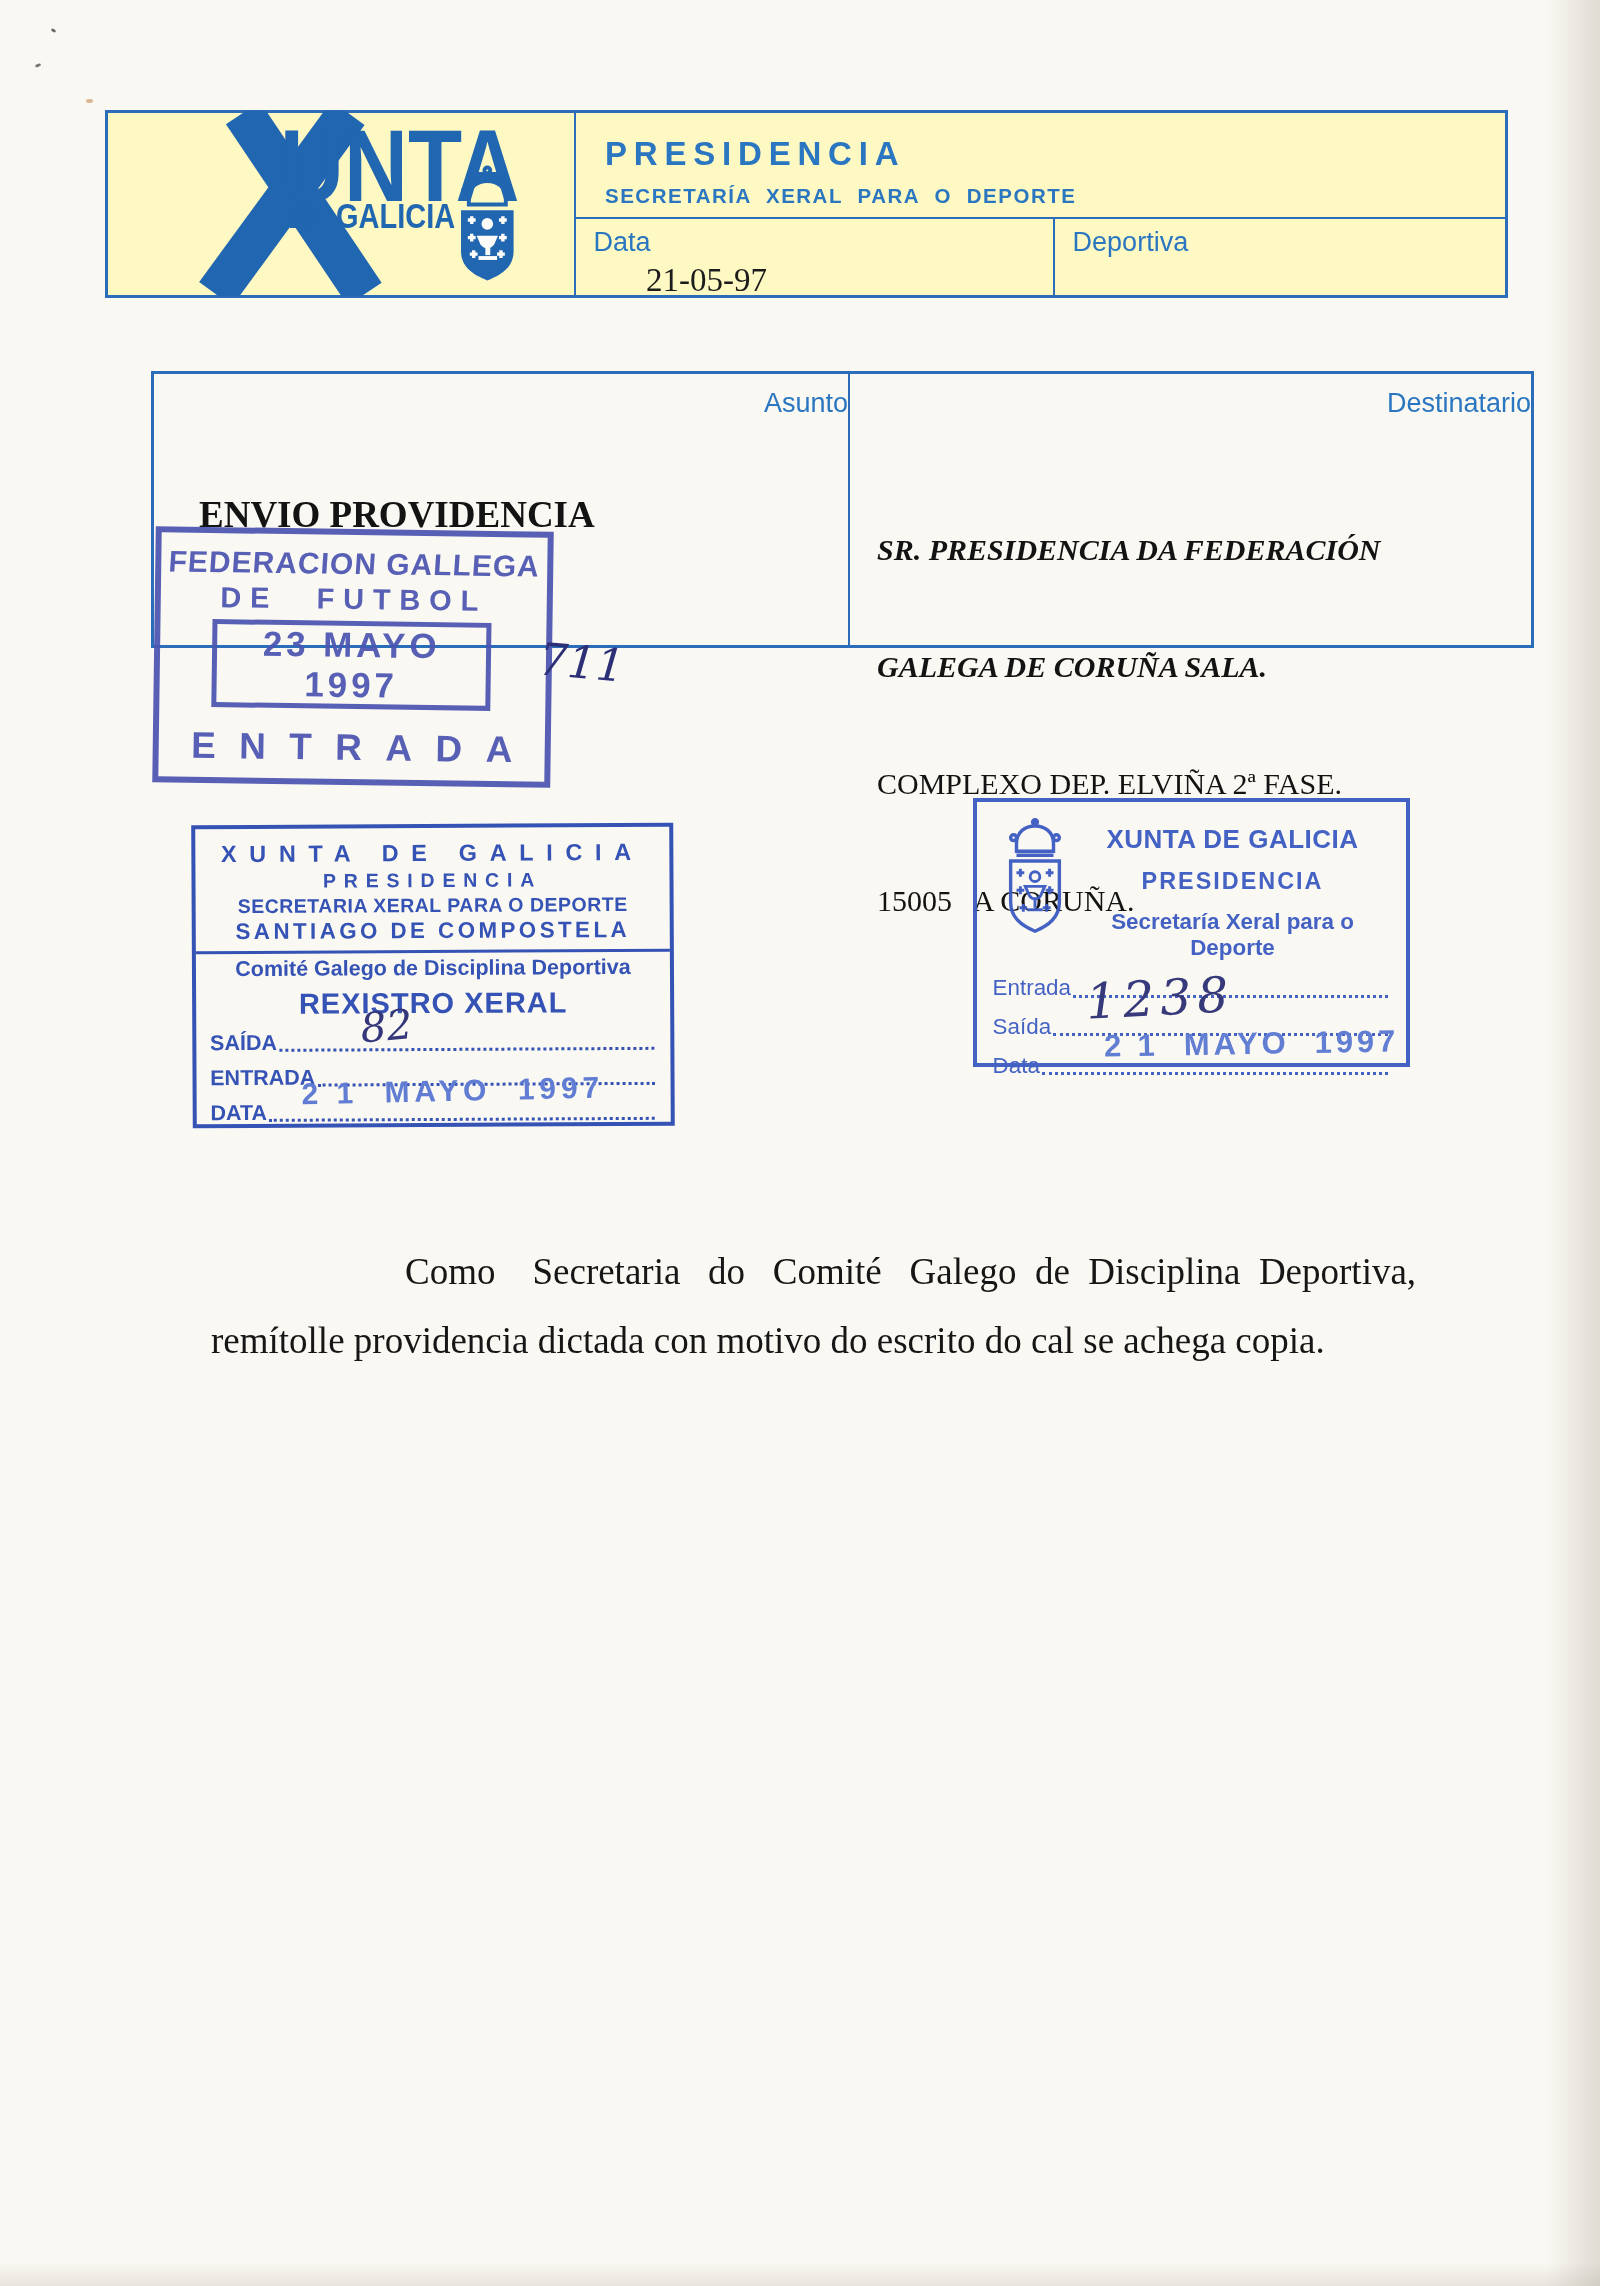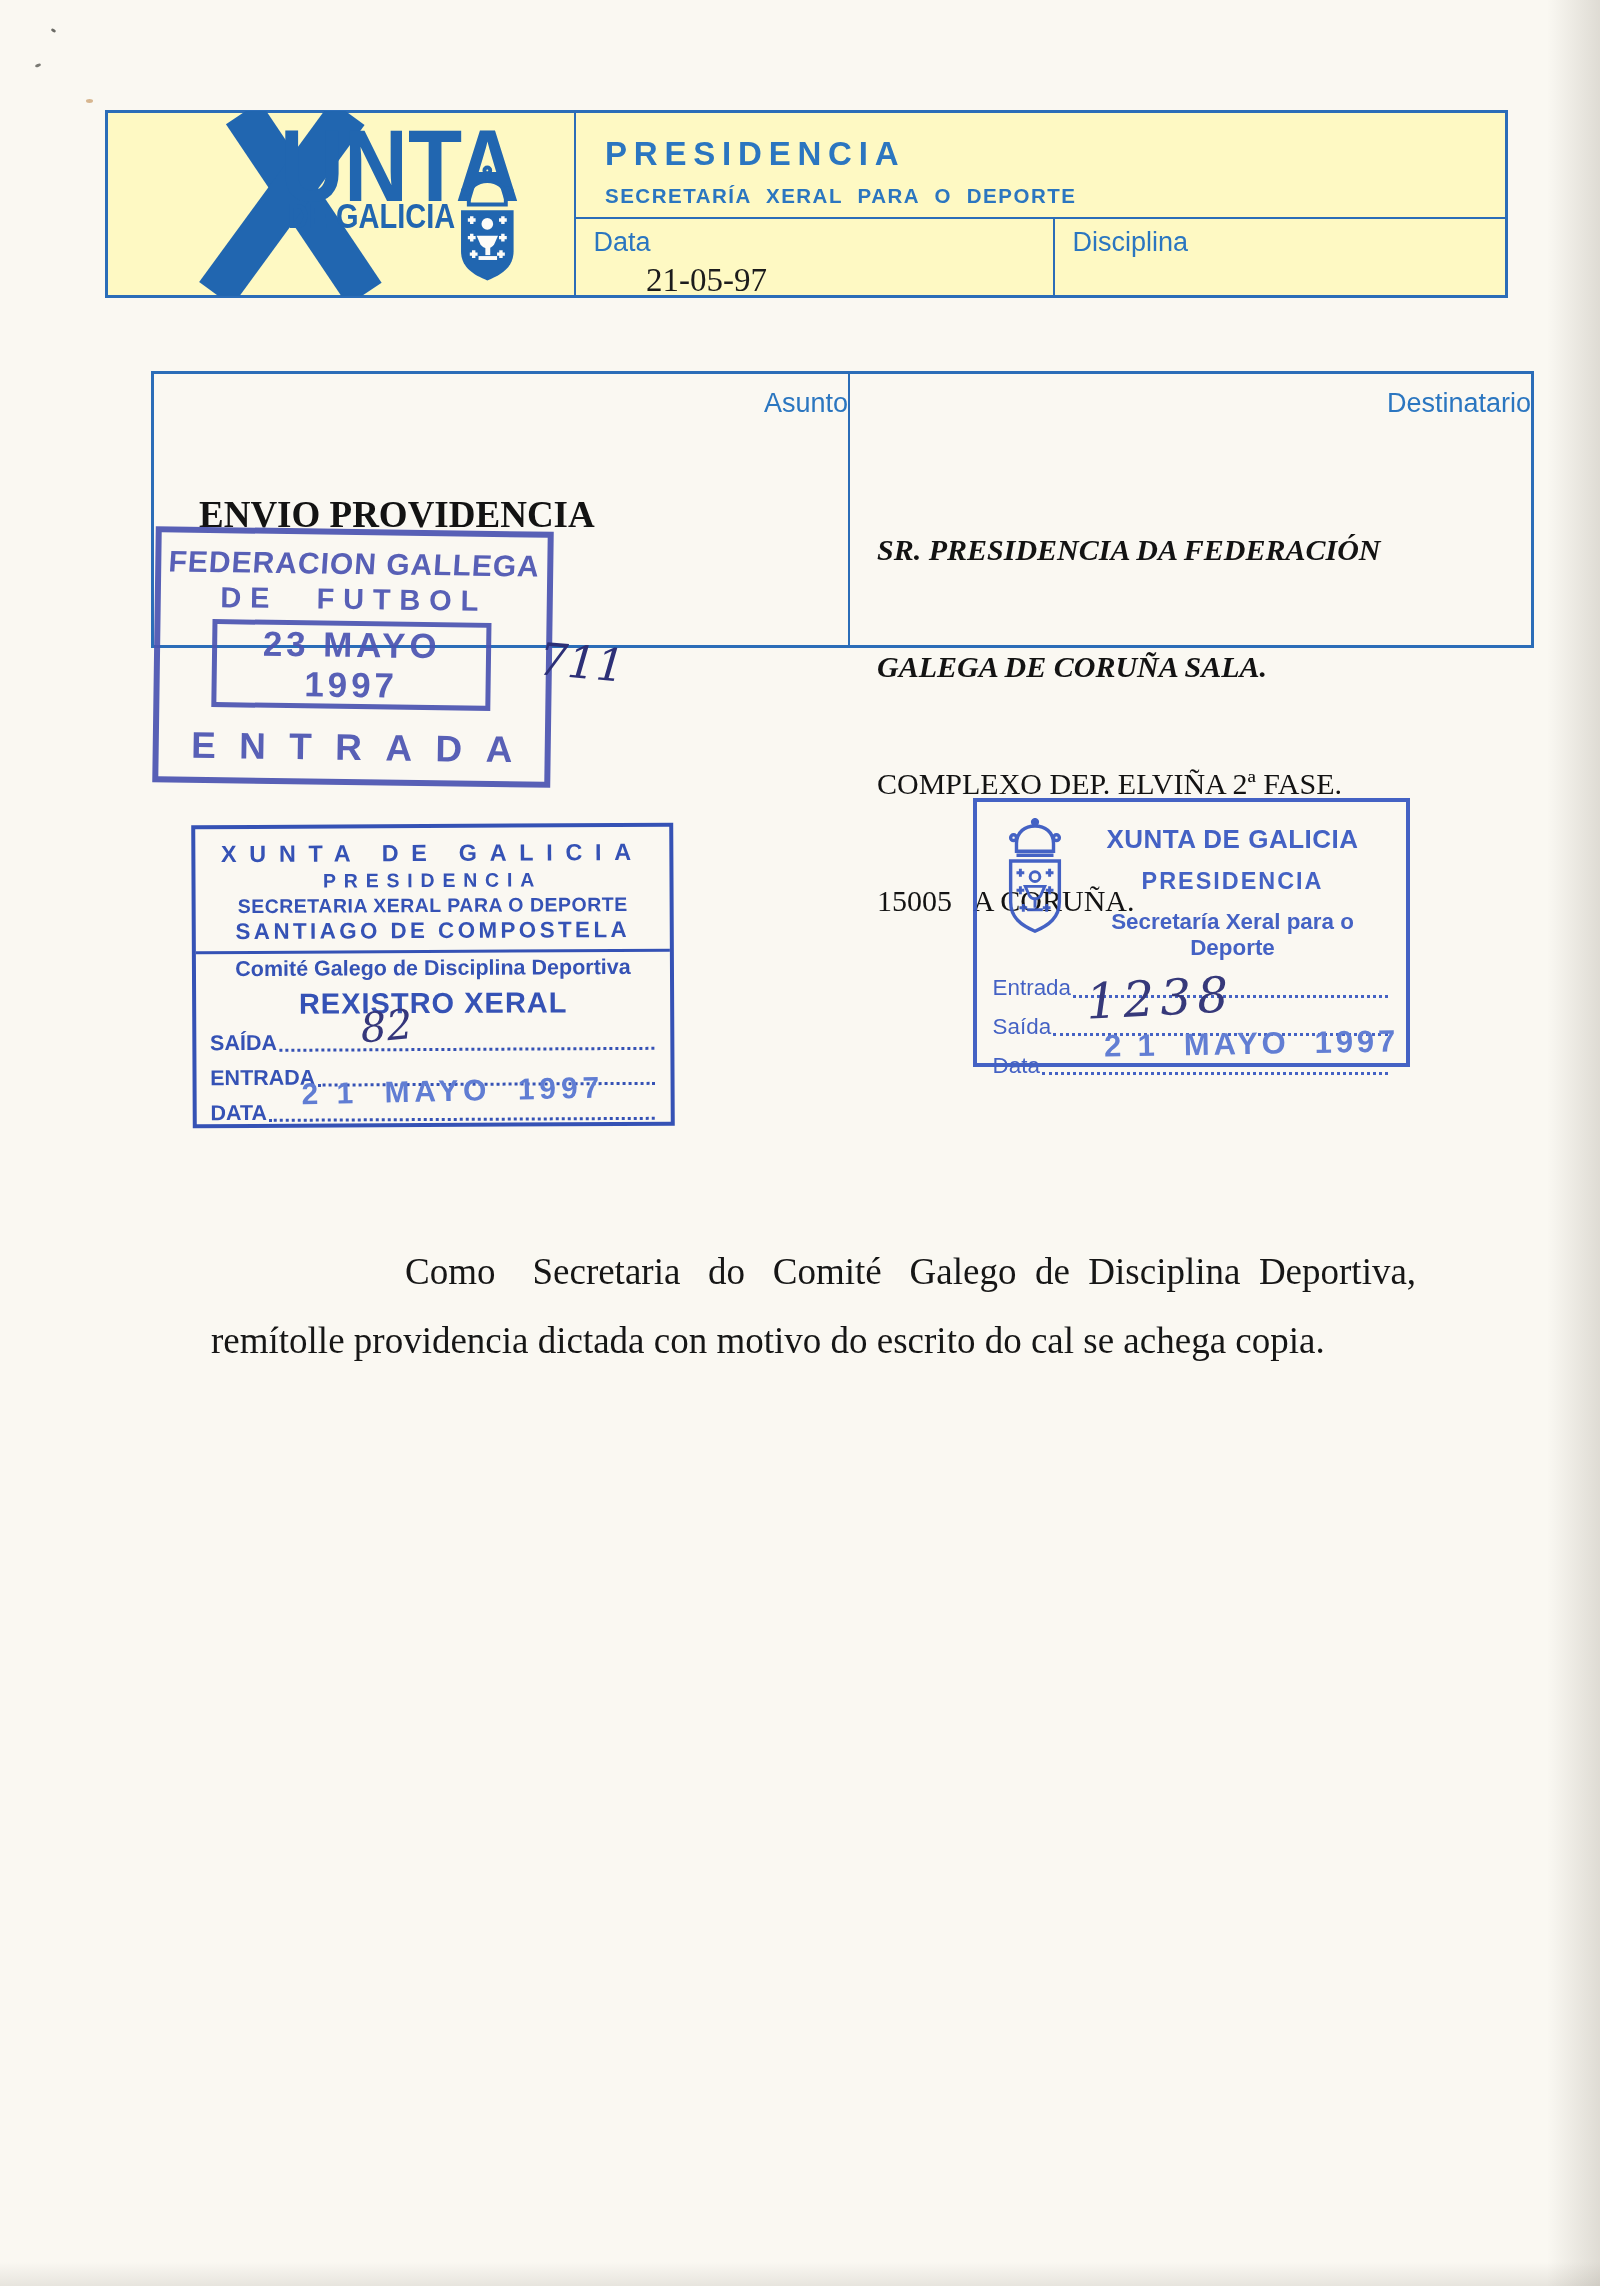"Disciplina" div.field-label { text: Disciplina -> Deportiva }
